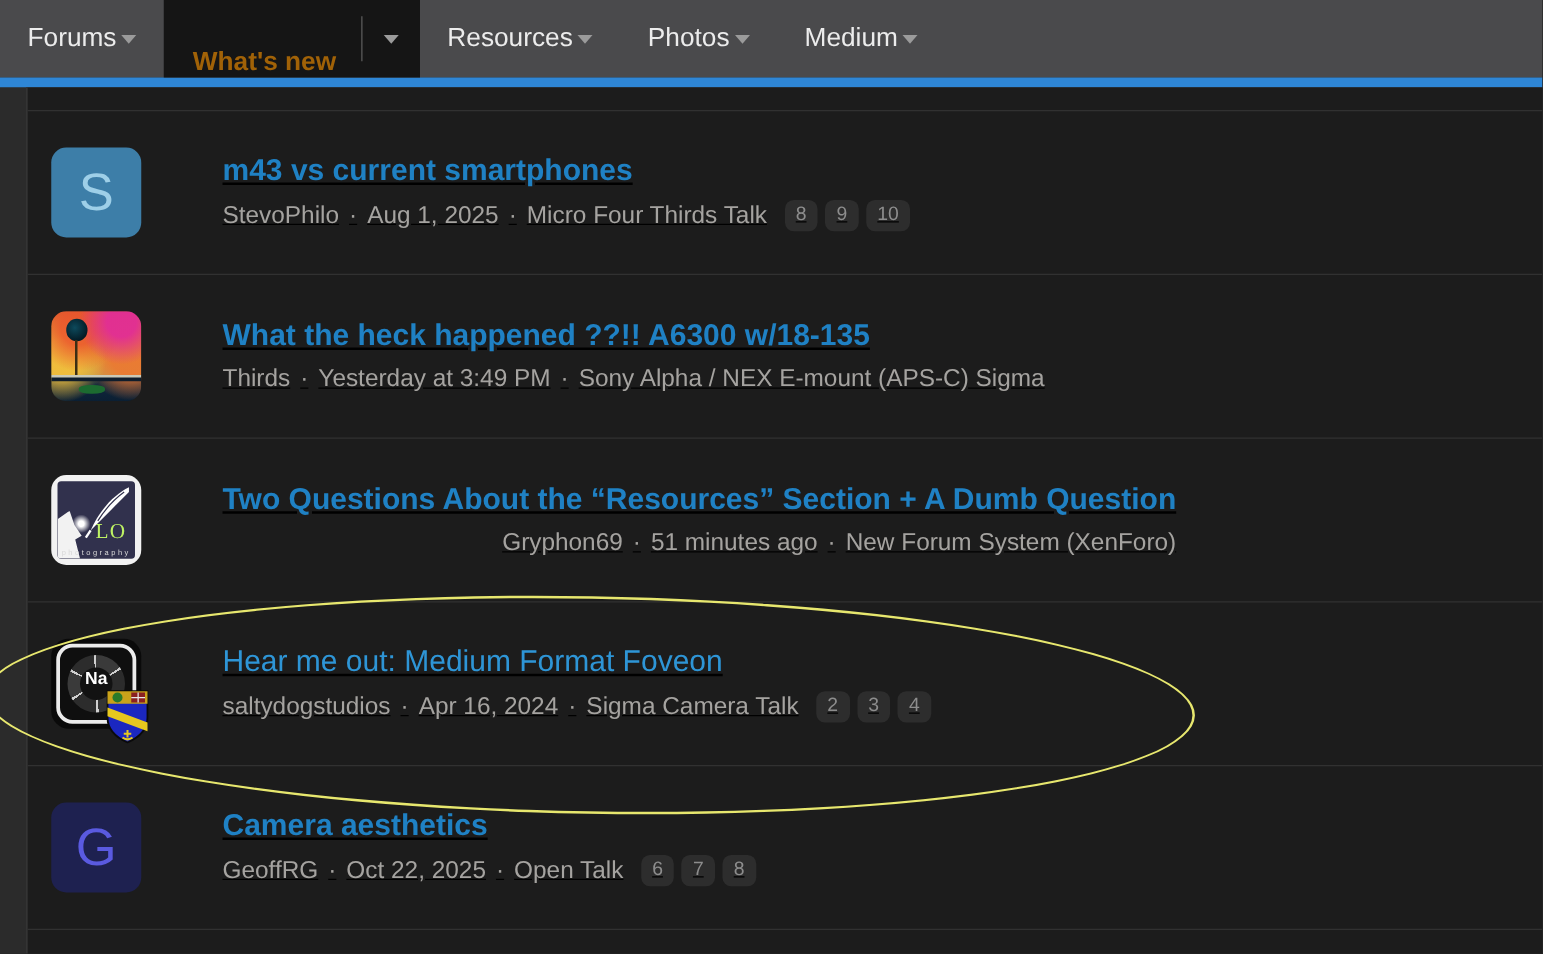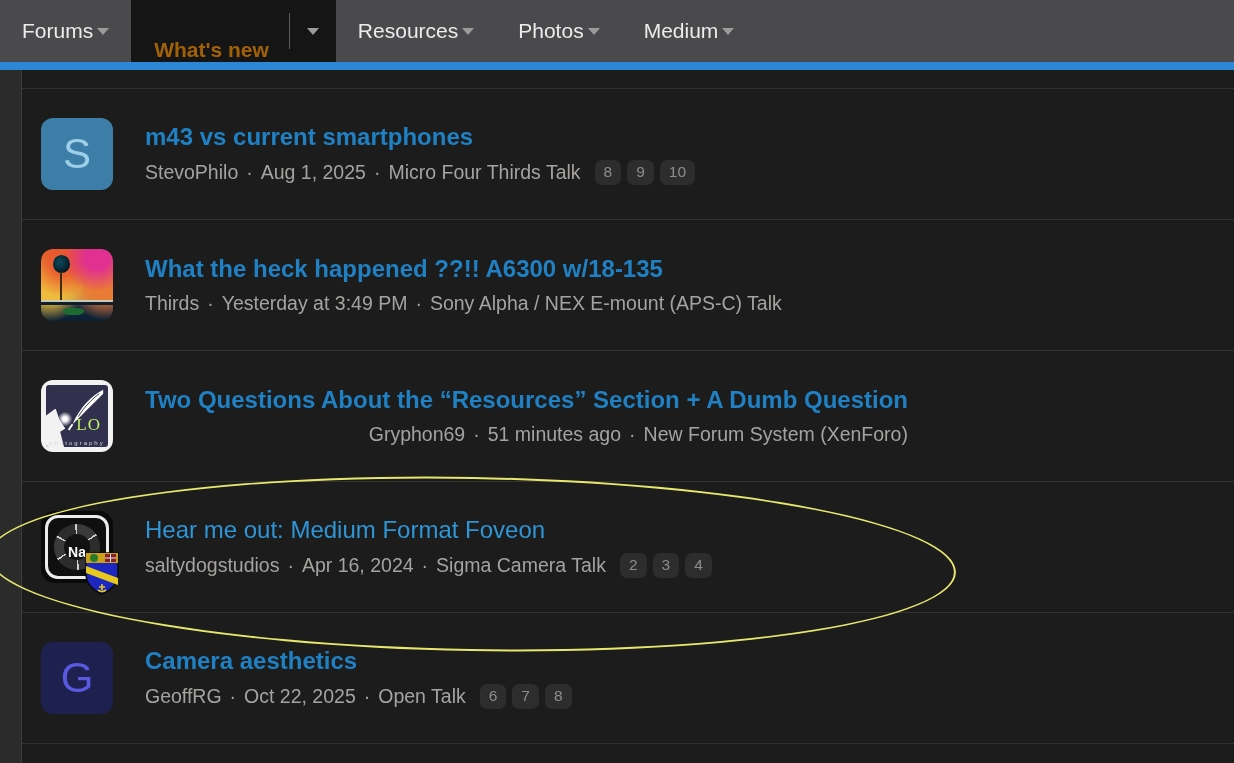"m43 vs current smartphones" .thread-text { margin-left: 32px -> 65px; text-decoration: none -> underline }
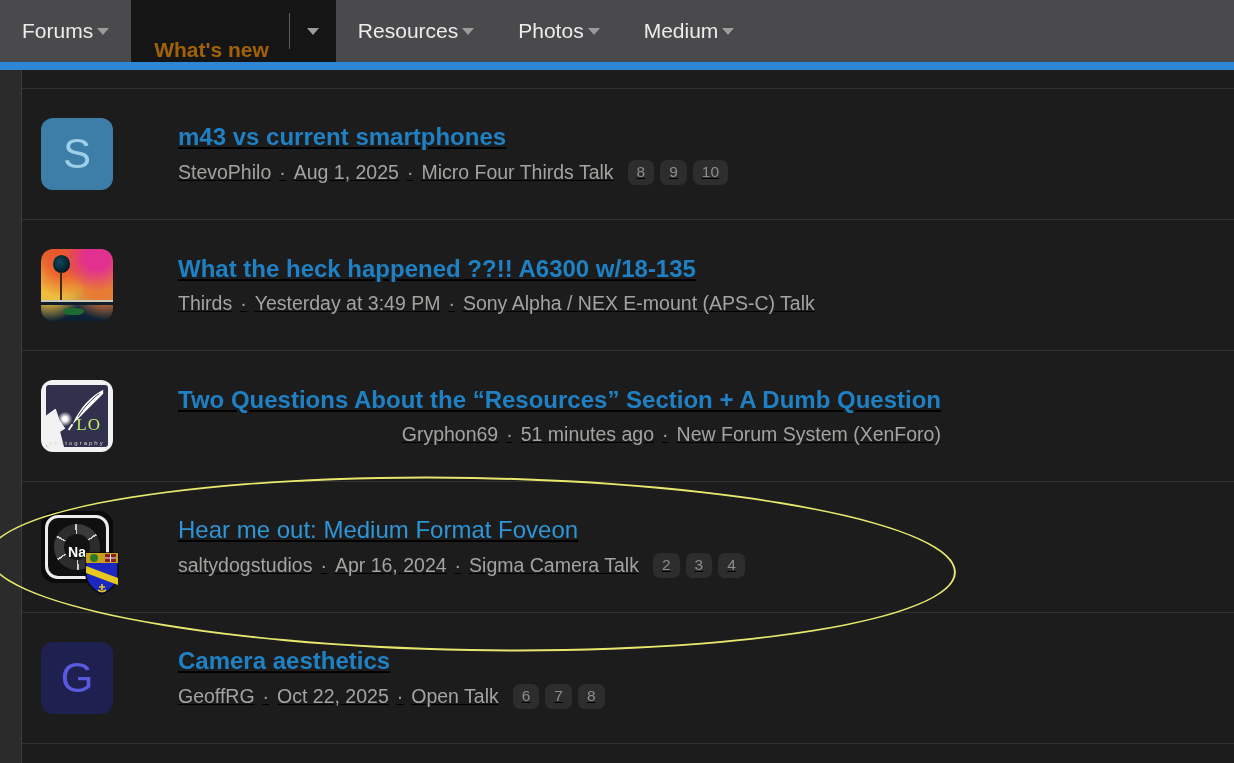"Sony Alpha / NEX E-mount" span { text: Talk -> Sigma }
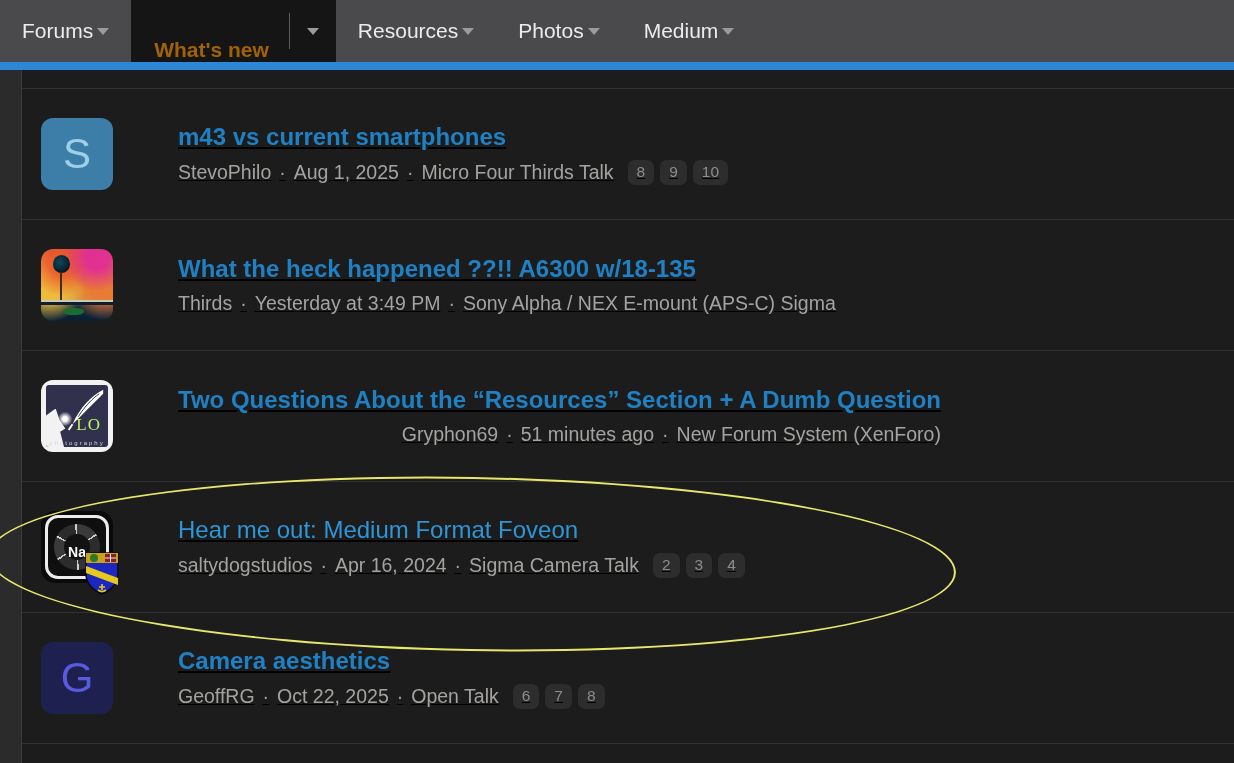"Na" .av-na-core { align-items: flex-end -> flex-start }
